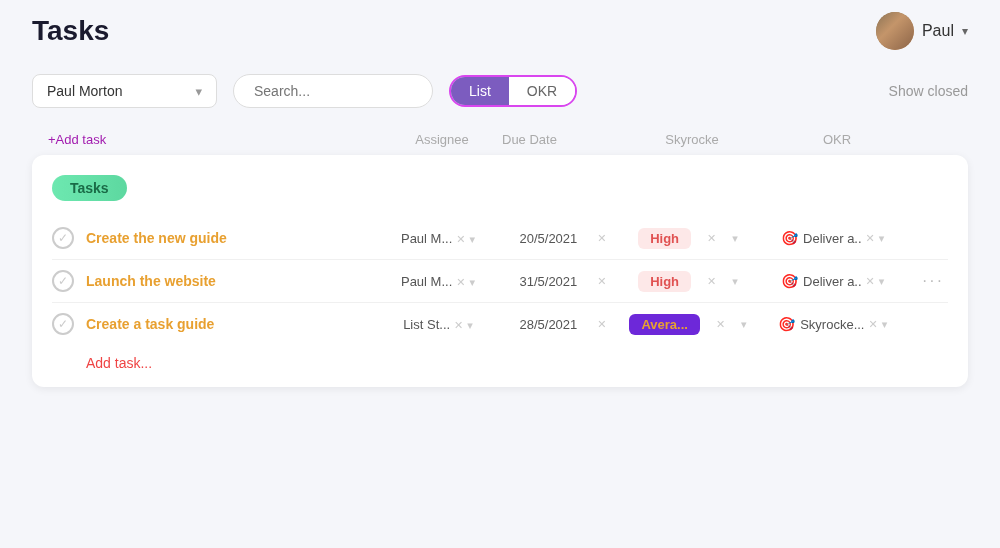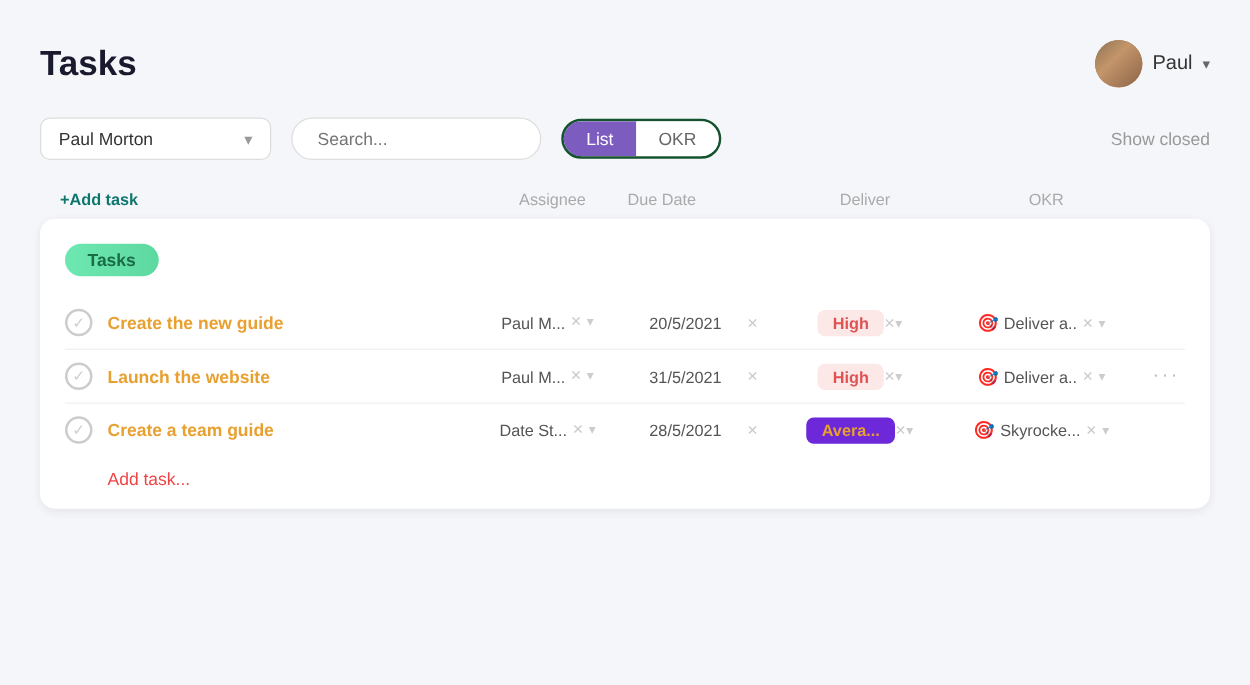"Tasks" .page { padding: 32px 32px -> 12px 32px }
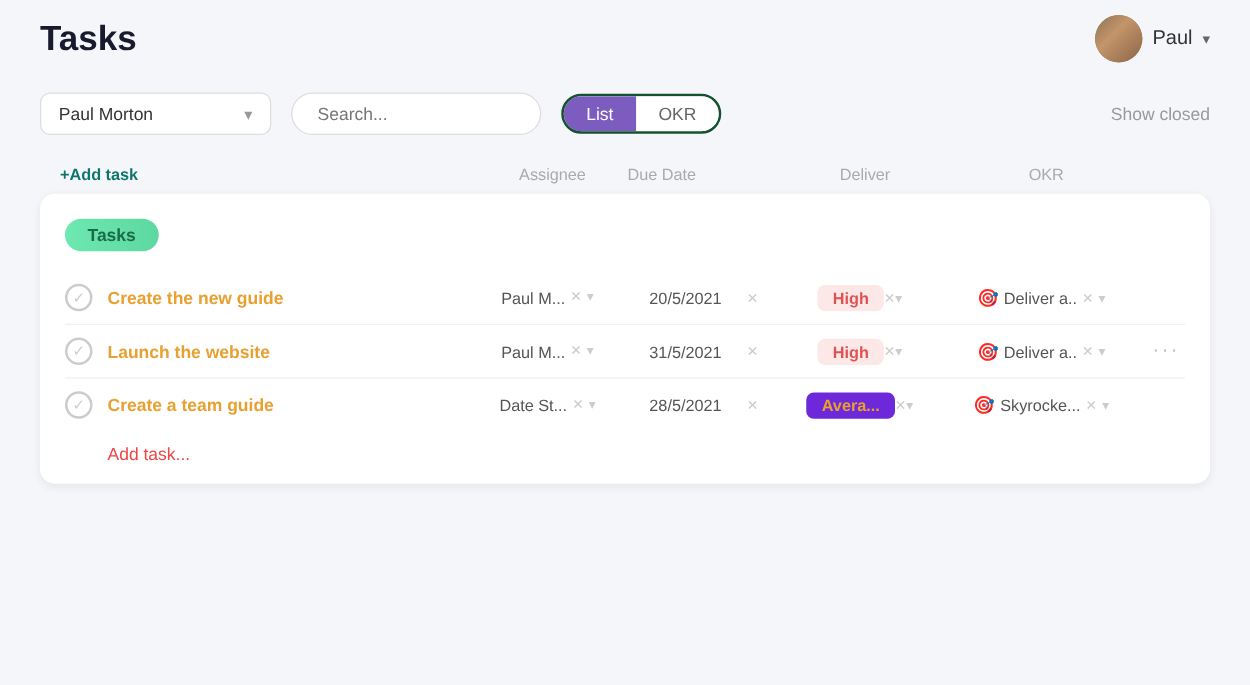"List" .view-toggle { border: 2px solid #14532d -> 2px solid #d946ef }
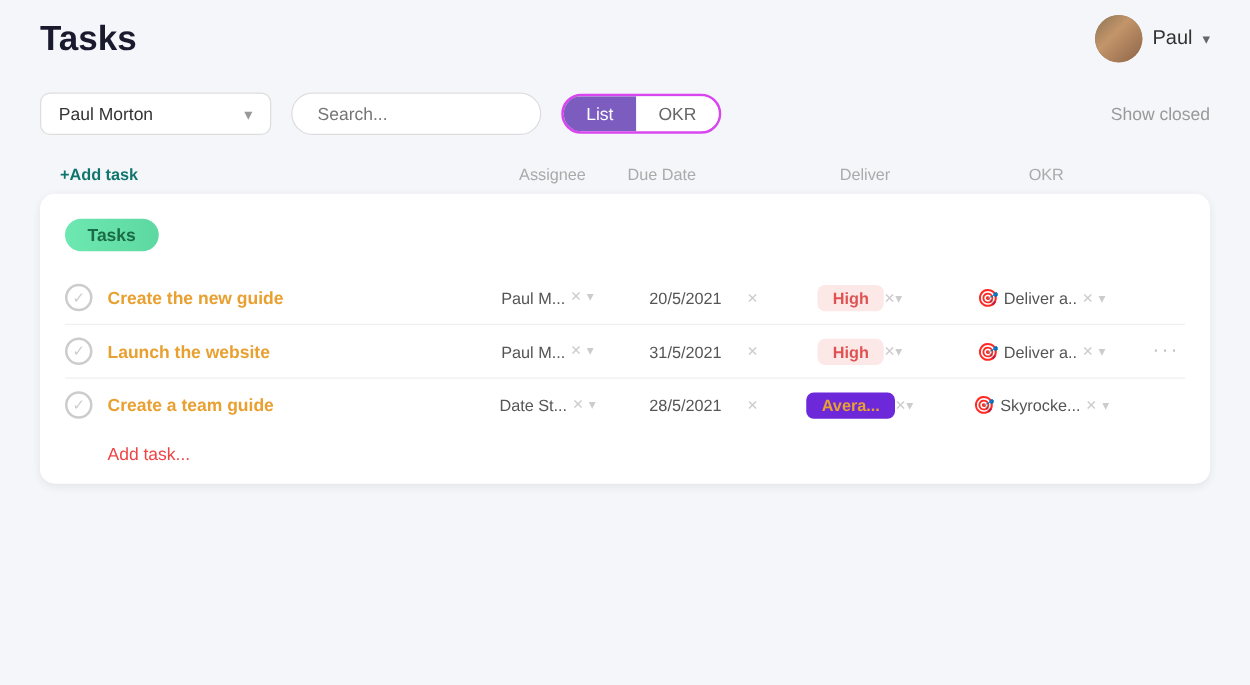"+Add task" .add-task-header span { color: #0f766e -> #a21caf; font-weight: 700 -> 400 }
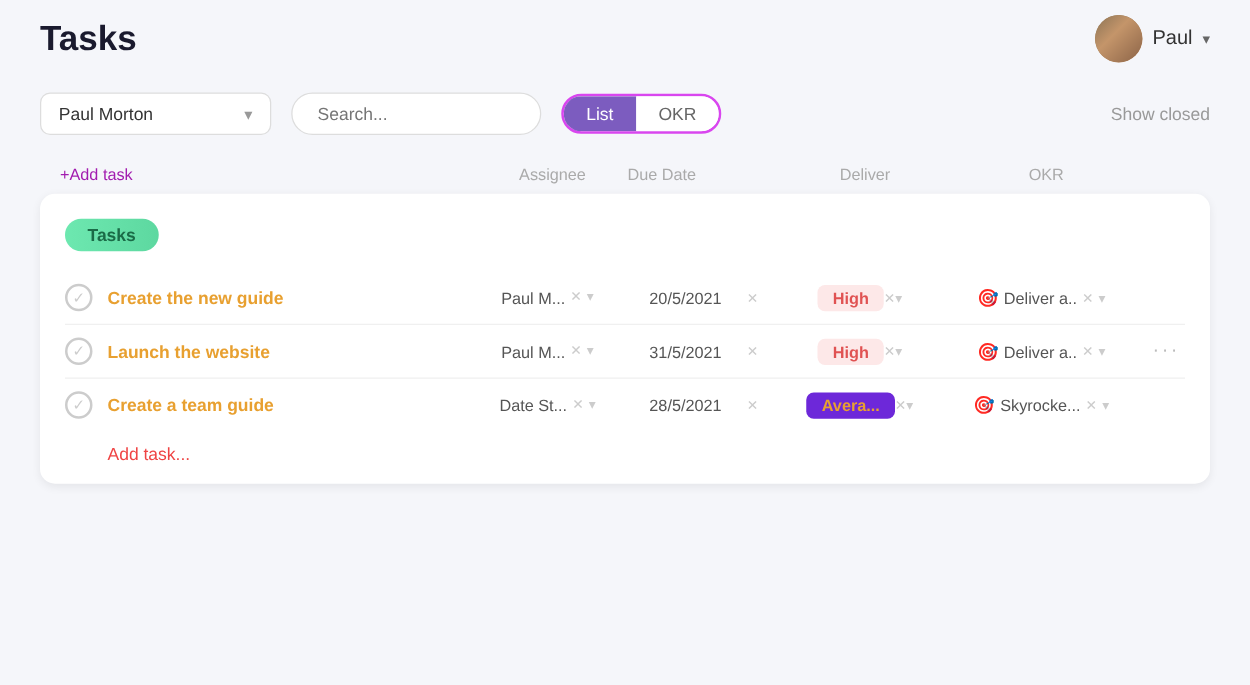"Deliver" div.col-priority { text: Deliver -> Skyrocke }
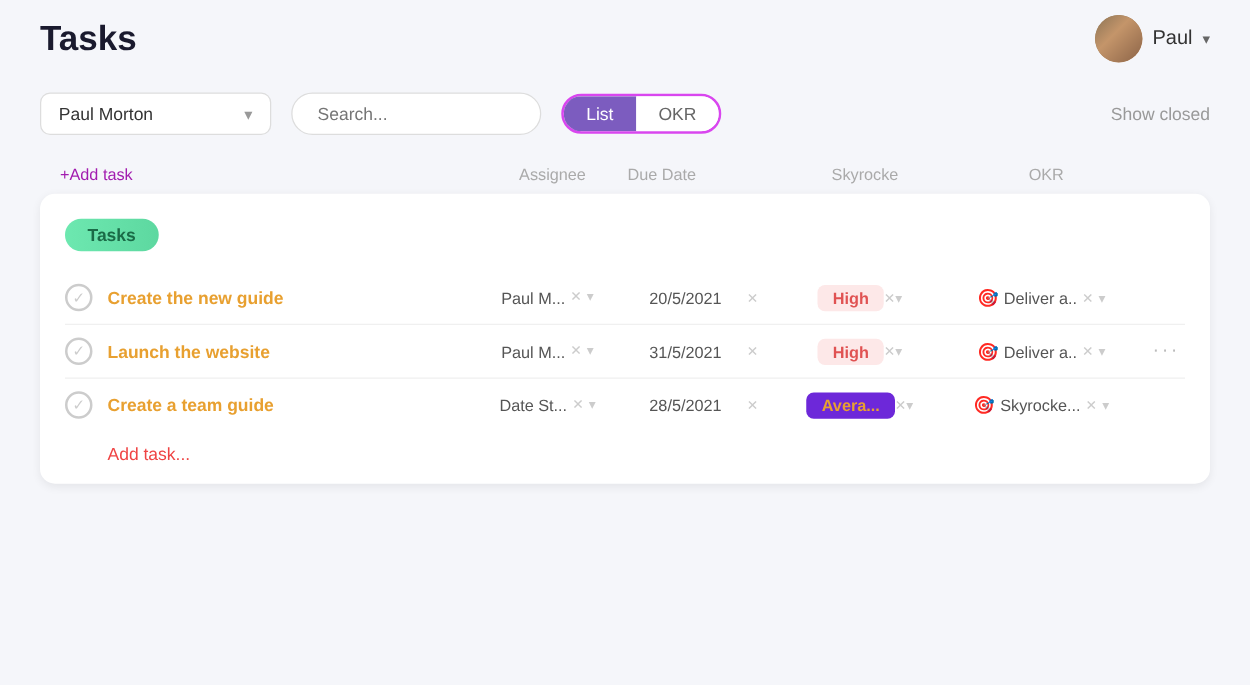"Paul M..." .assignee-cell { align-items: flex-start -> flex-end }
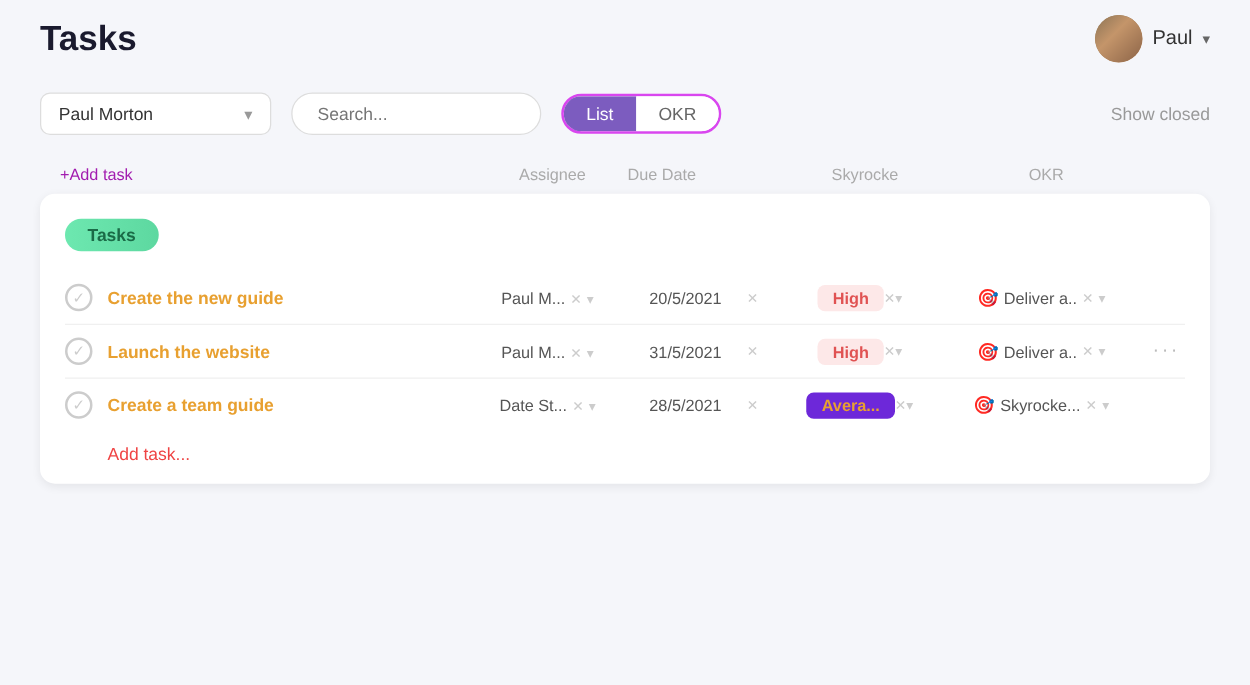"High" .priority-cell { gap: 0 -> 16px }
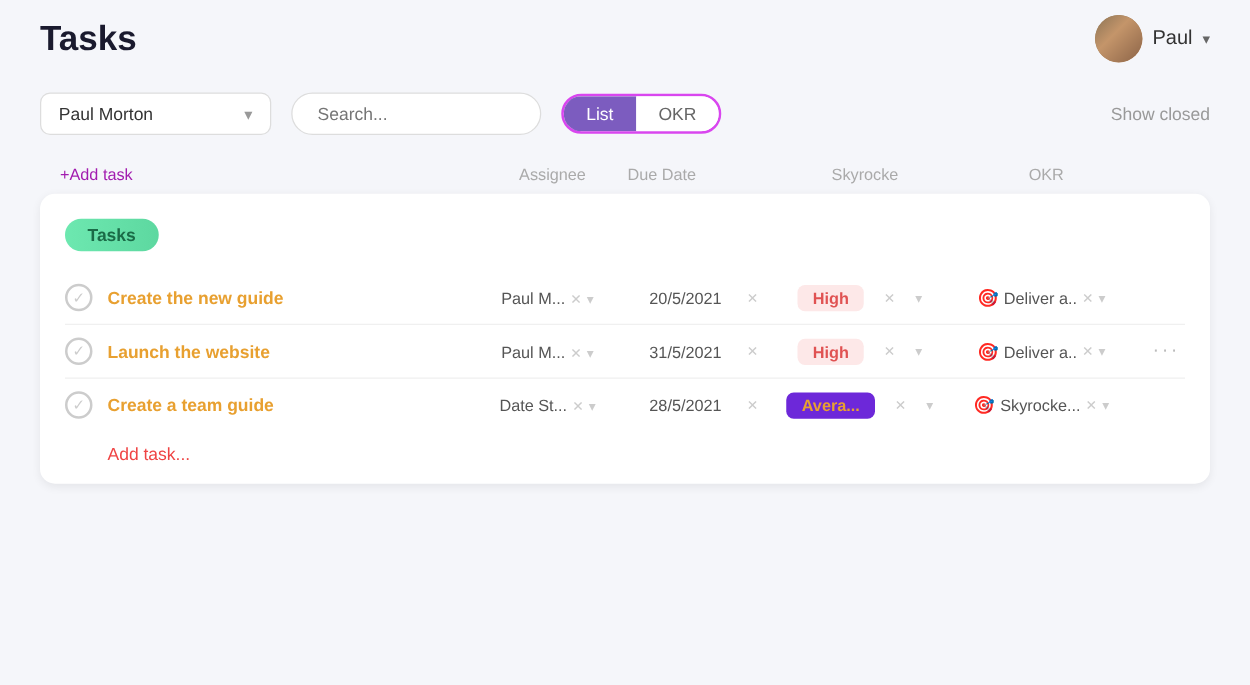"Create a team guide" div.task-name { text: team -> task }
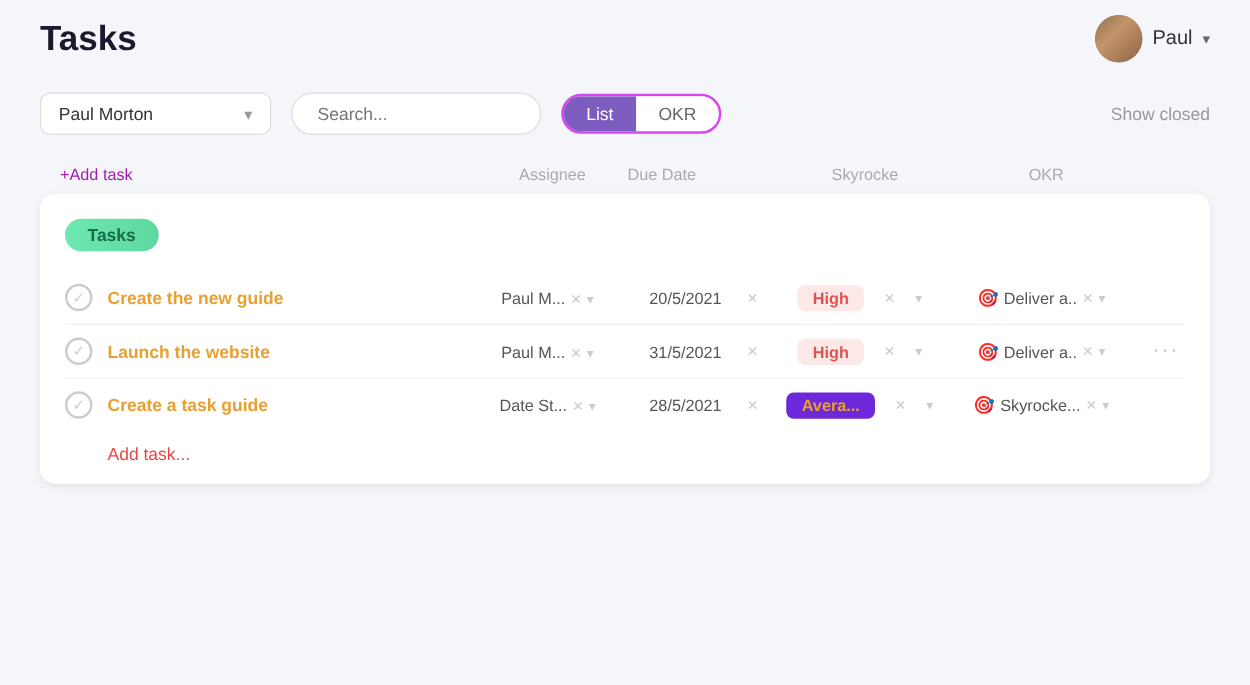"Date St..." span { text: Date -> List }
